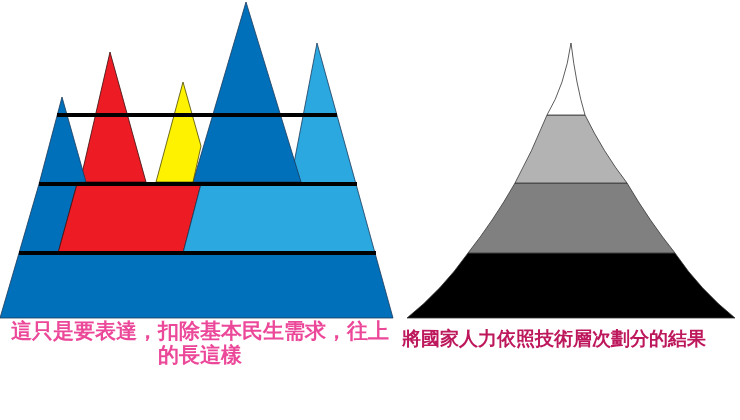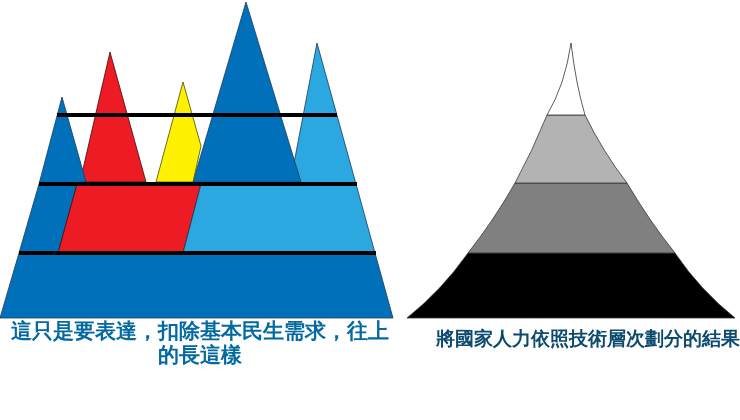"這只是要表達，扣除基本民生需求，往上" .caption-left { color: #0369a1 -> #ec4899 }
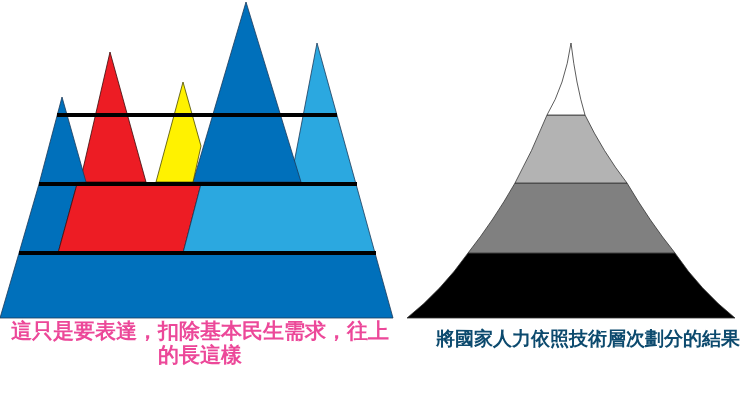"將國家人力依照技術層次劃分的結果" .caption-right { color: #0c4a6e -> #be185d; text-align: right -> left }
